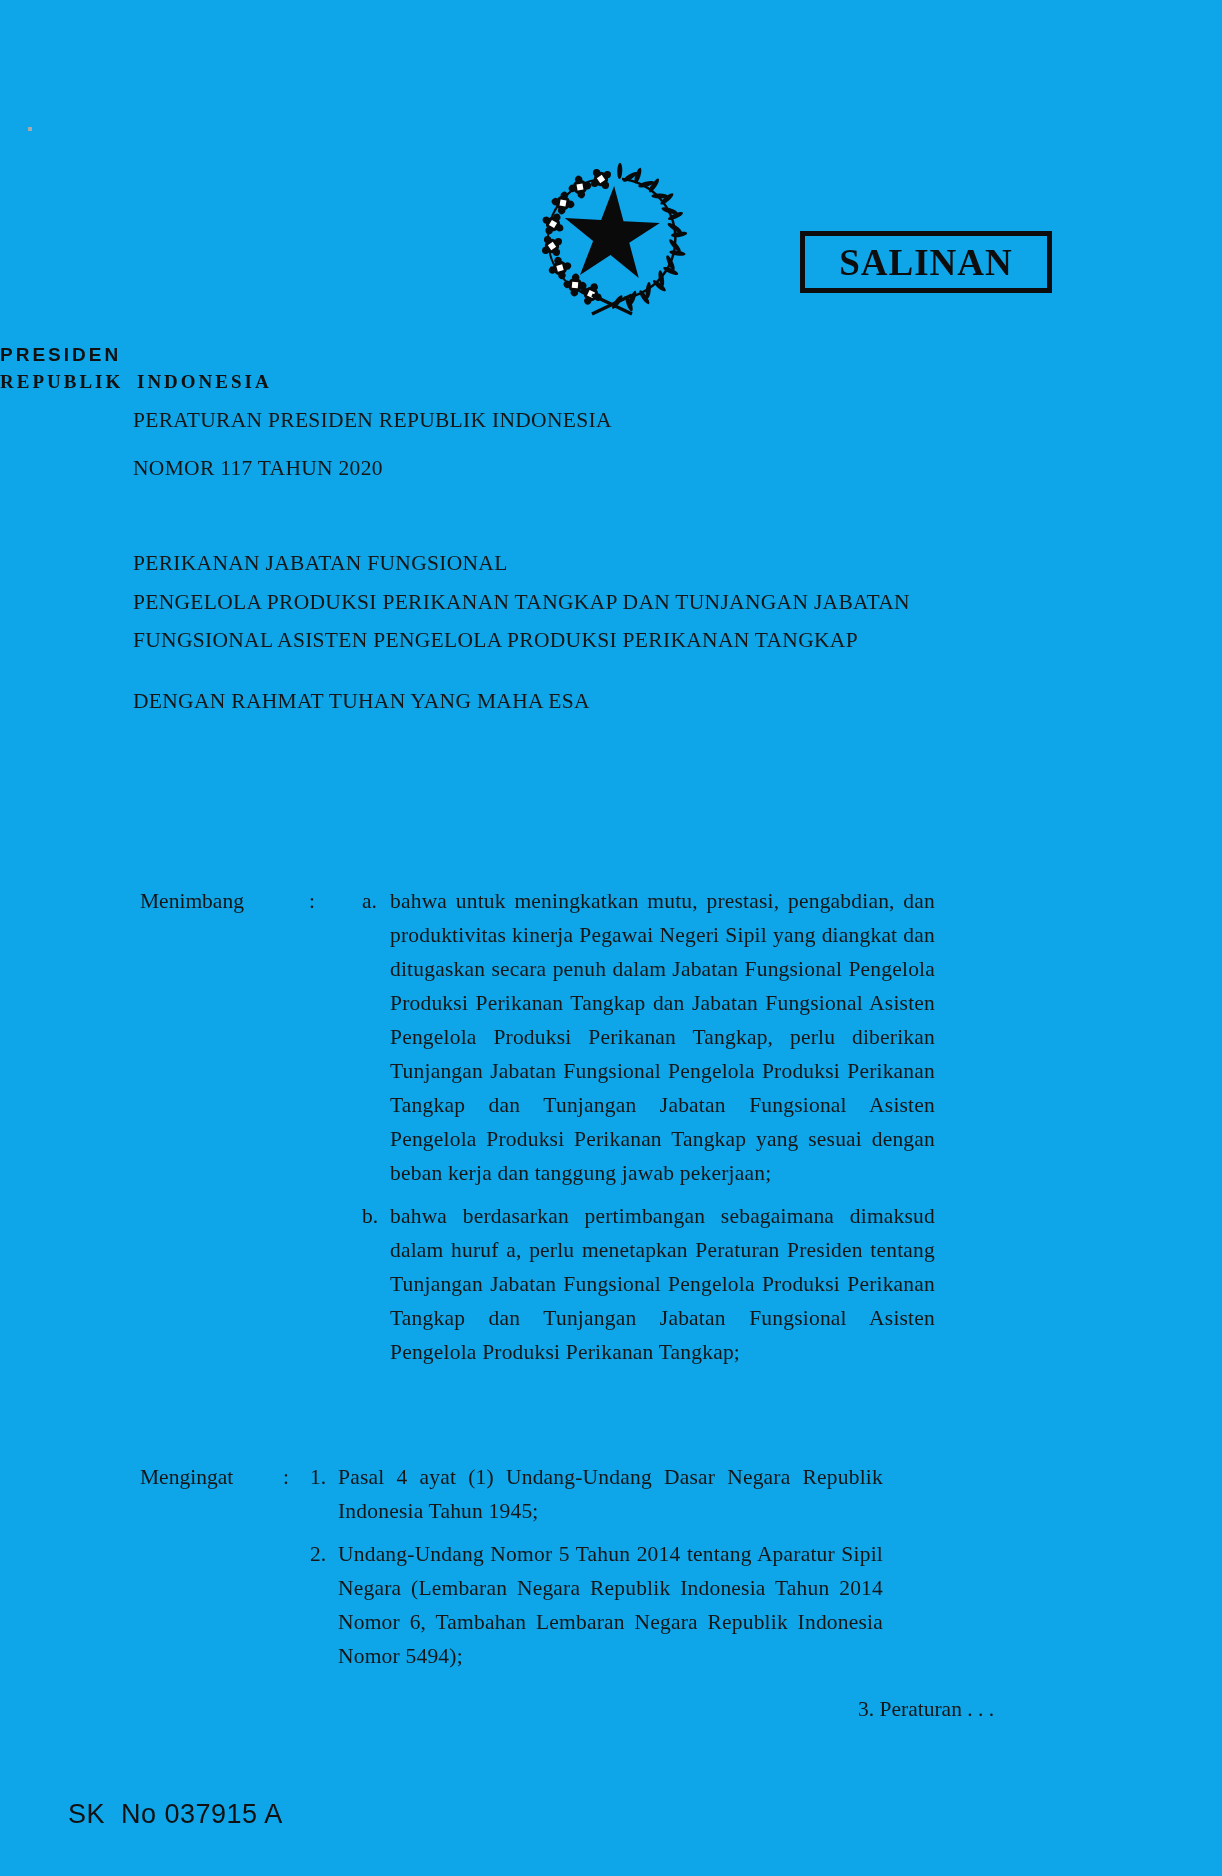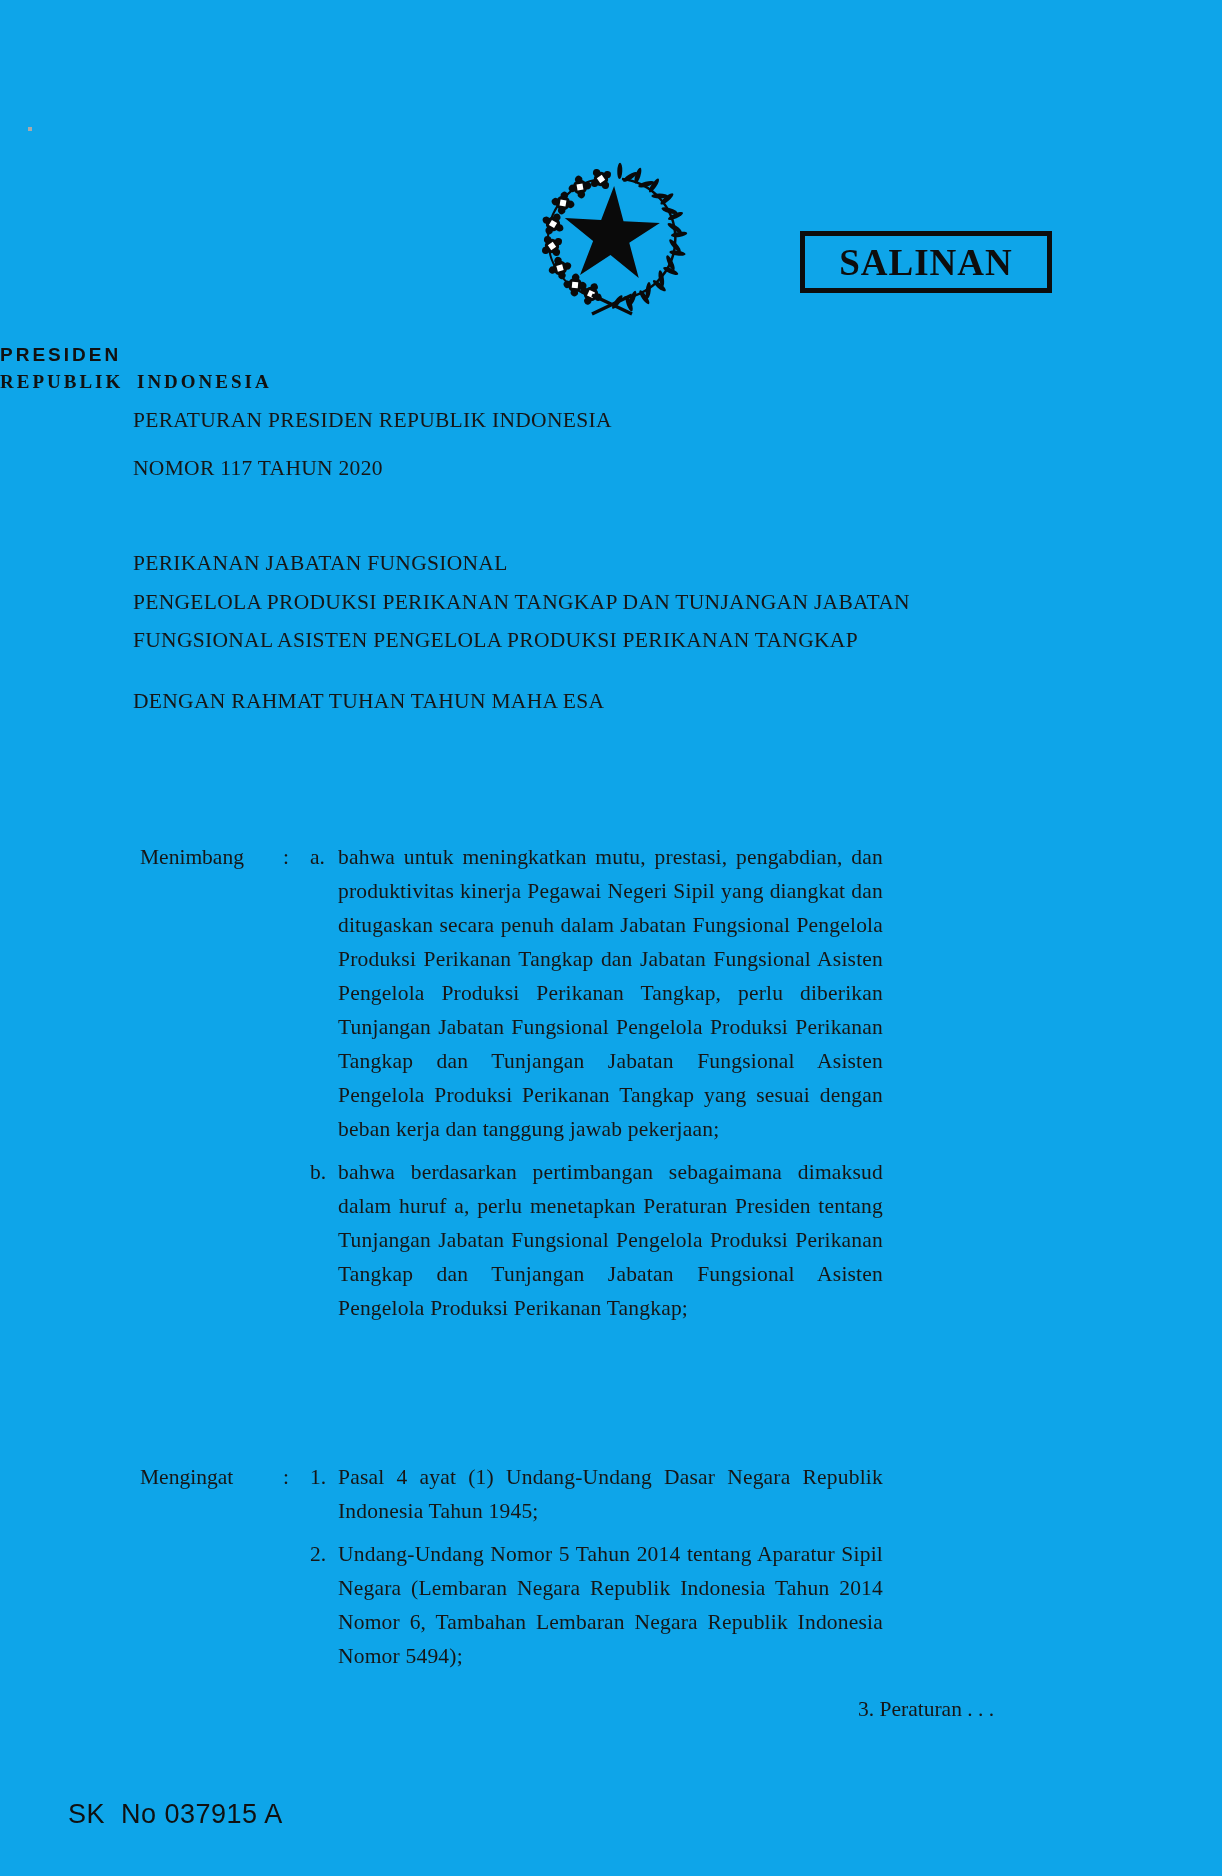"DENGAN RAHMAT TUHAN TAHUN MAHA" div.doc-h { text: TAHUN -> YANG }
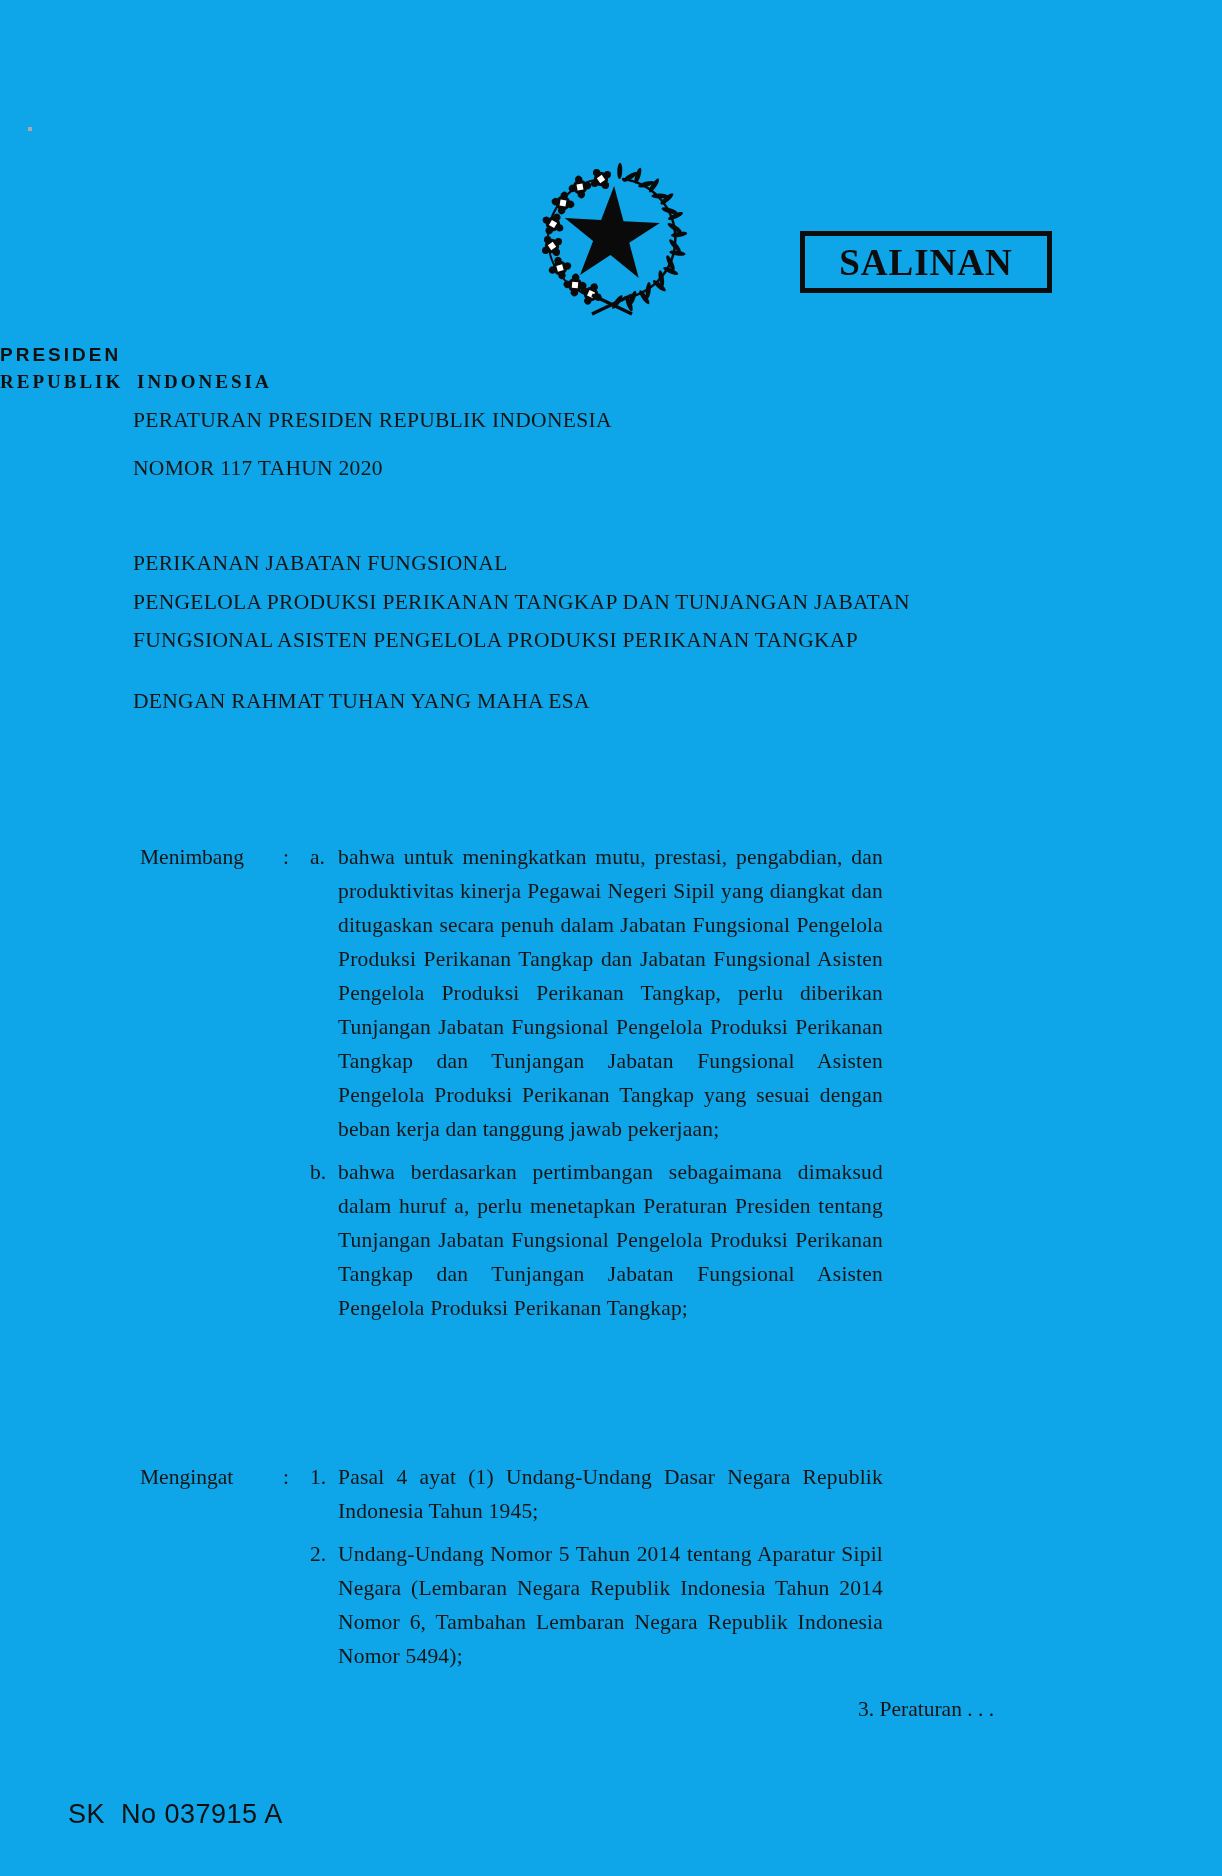"Menimbang" .pre-menimbang { gap: none -> 26px; top: 840px -> 884px }
